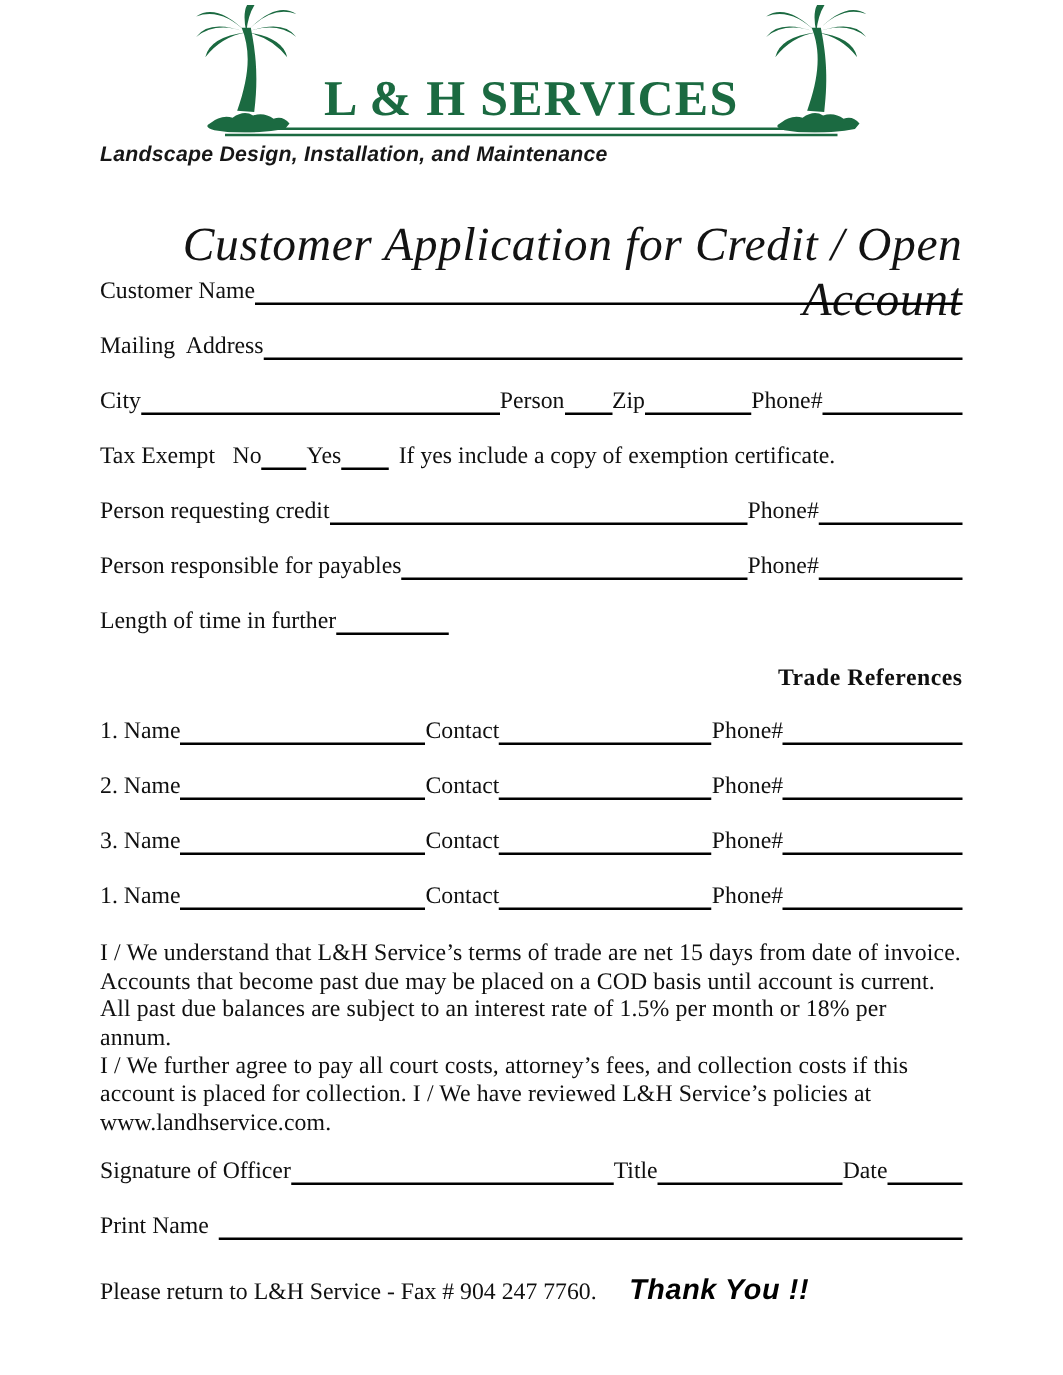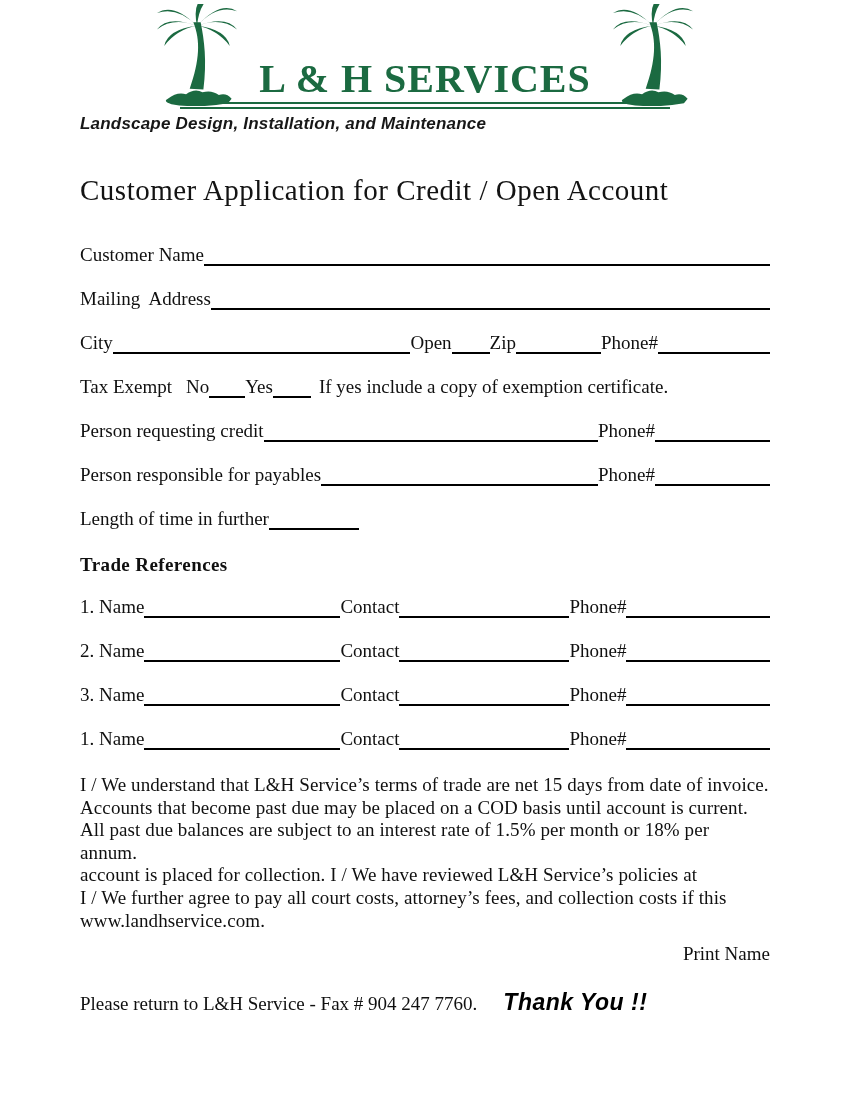"Customer Application for Credit /" .doc-title { font-size: 29px -> 38px; font-style: none -> italic; text-align: left -> right }
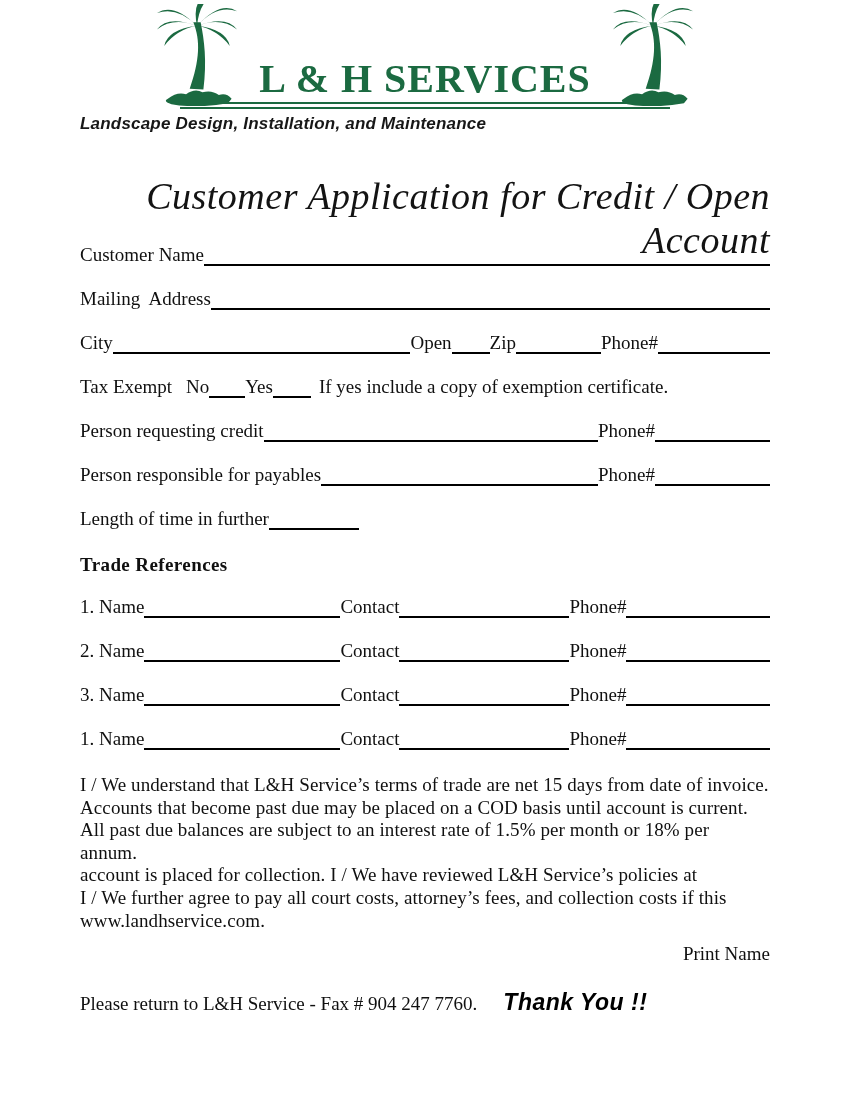"Customer Name" .form { margin-top: 38px -> 16px; text-align: none -> right }
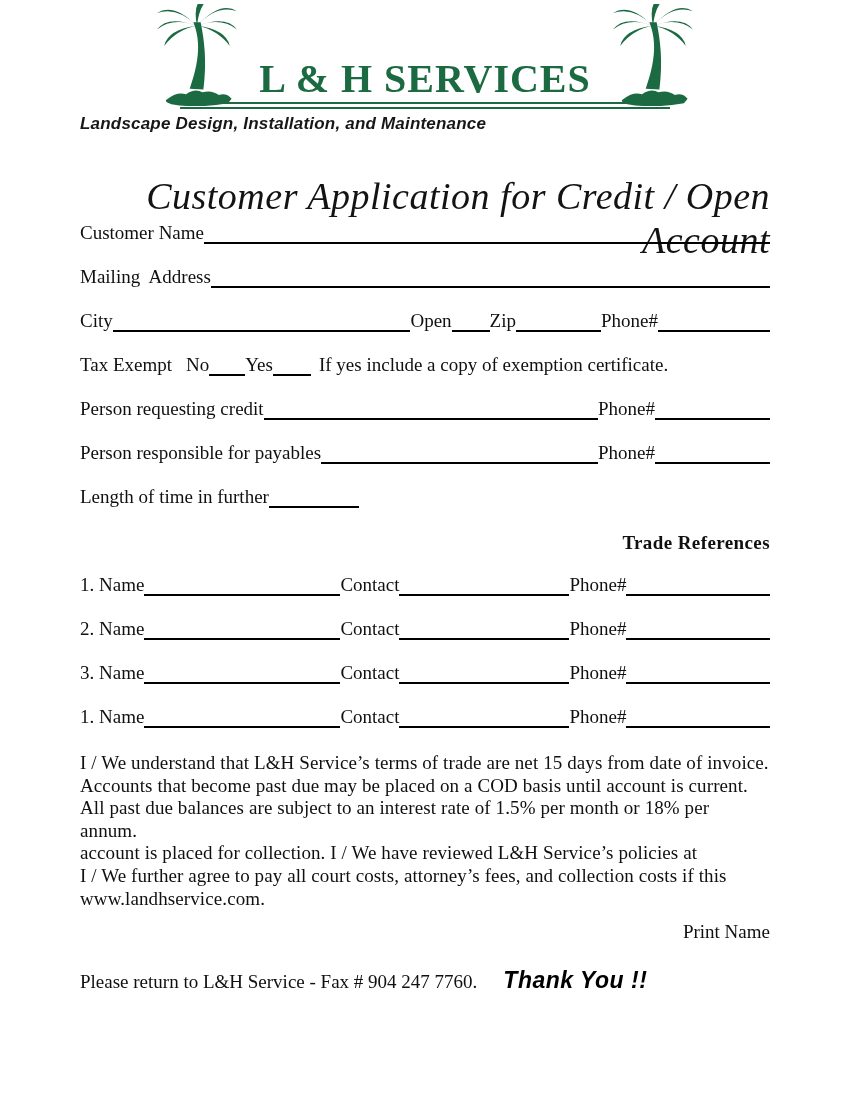"Open" span.lbl { text: Open -> Person }
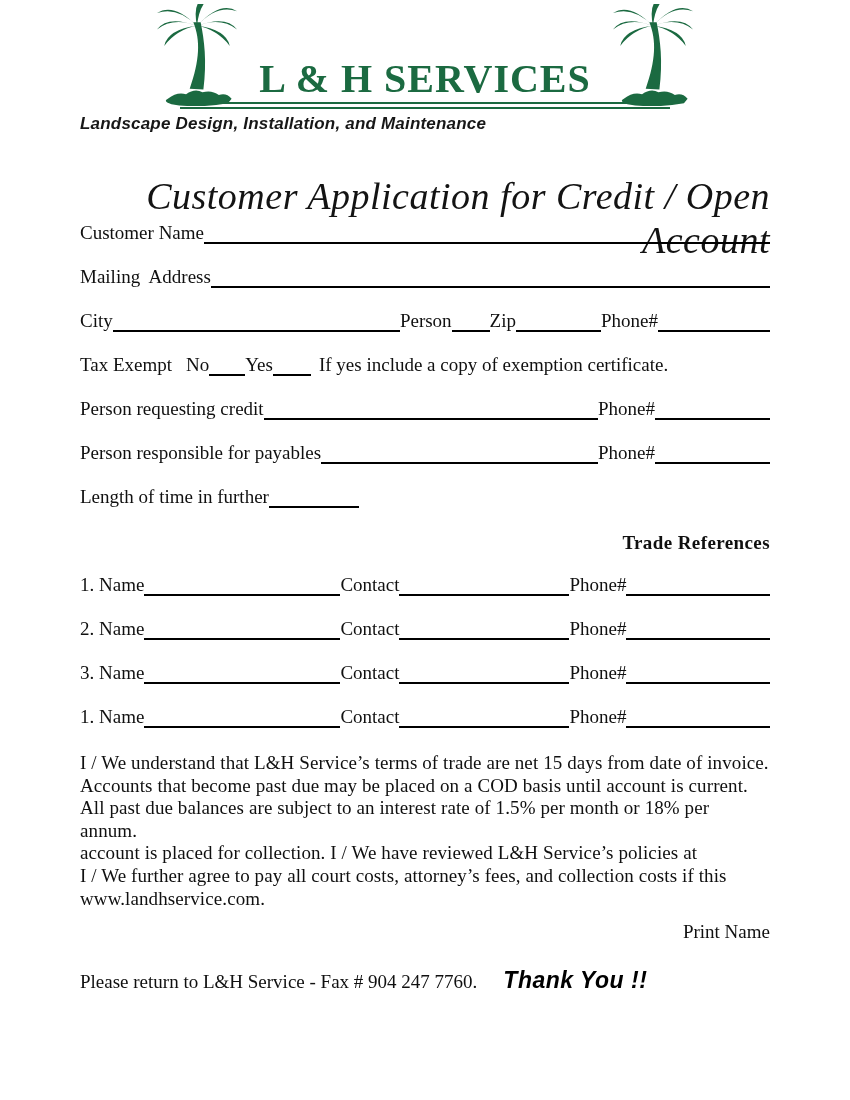"account is placed for collection." div { order: before "I / We further agree" -> after "I / We further agree" }
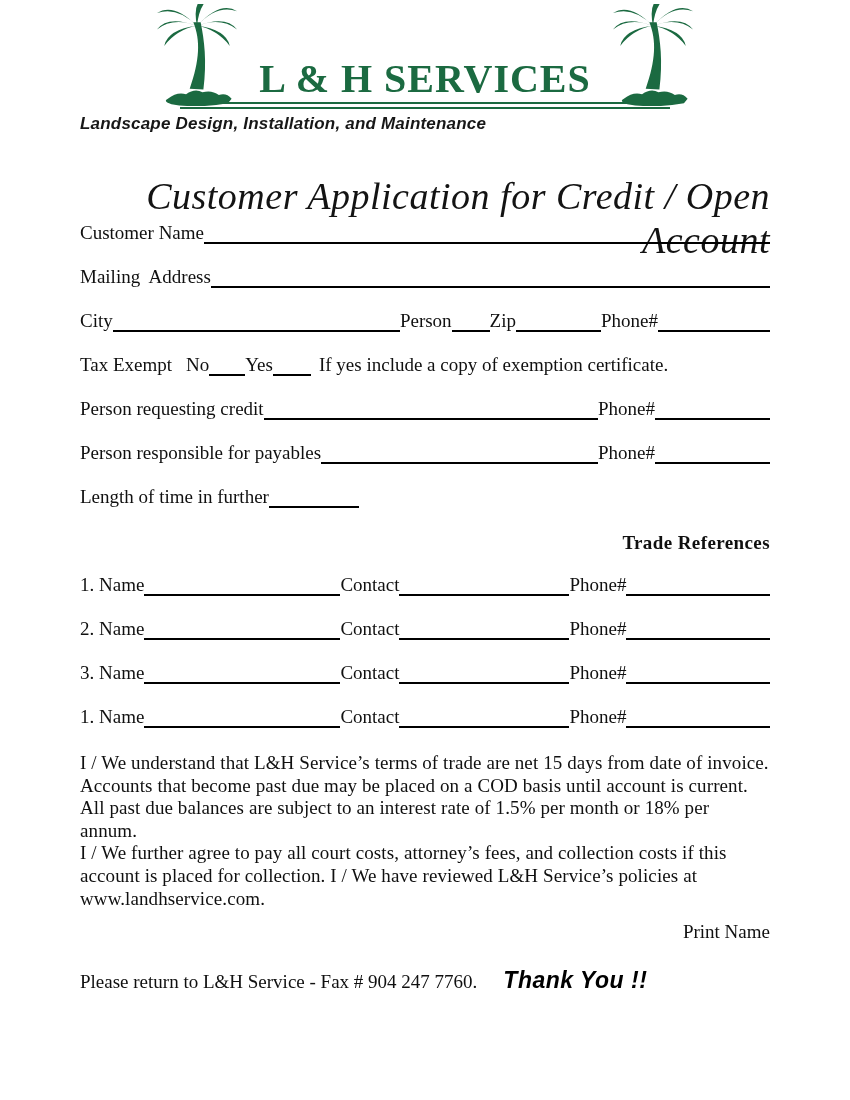"Signature of Officer" div.frow { html: none -> <div> <span>Signature of Officer</span> <span></span> <span>Title</span> <span></span> <span>Date</span> <span></span> </div> }
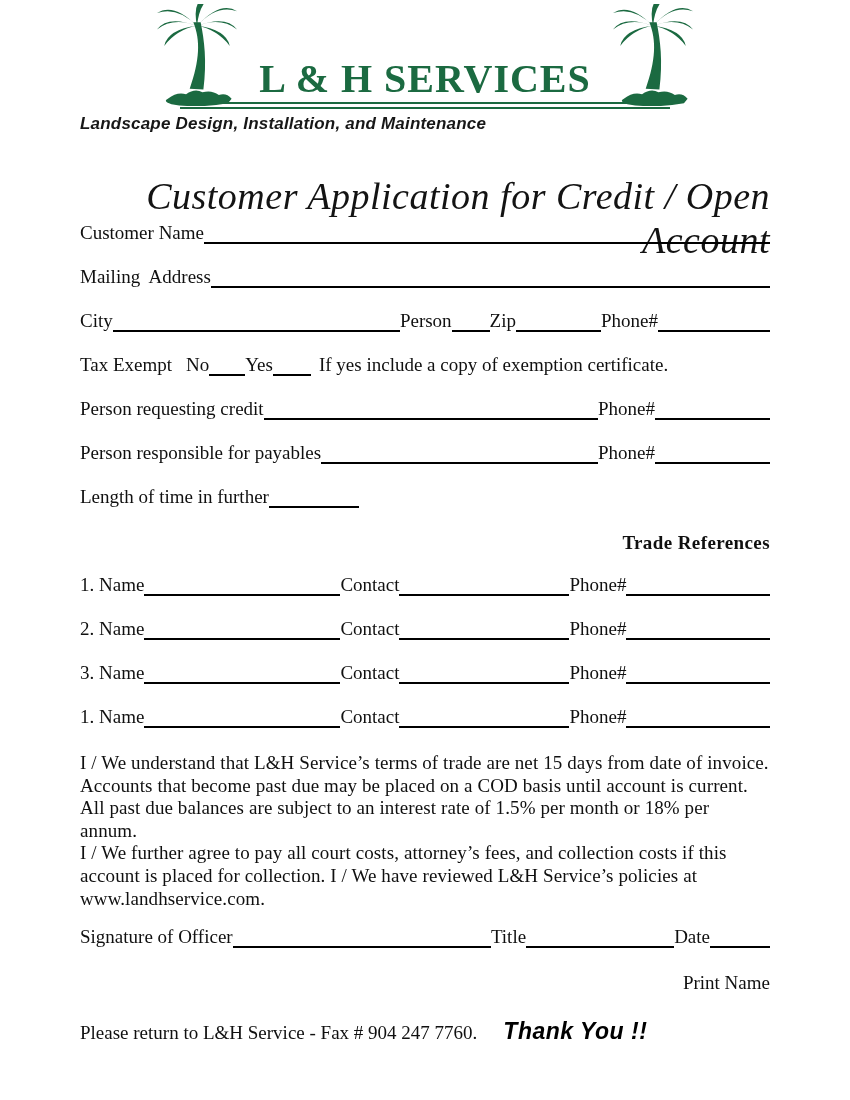"Print Name" .print-row { flex-direction: column -> none }
